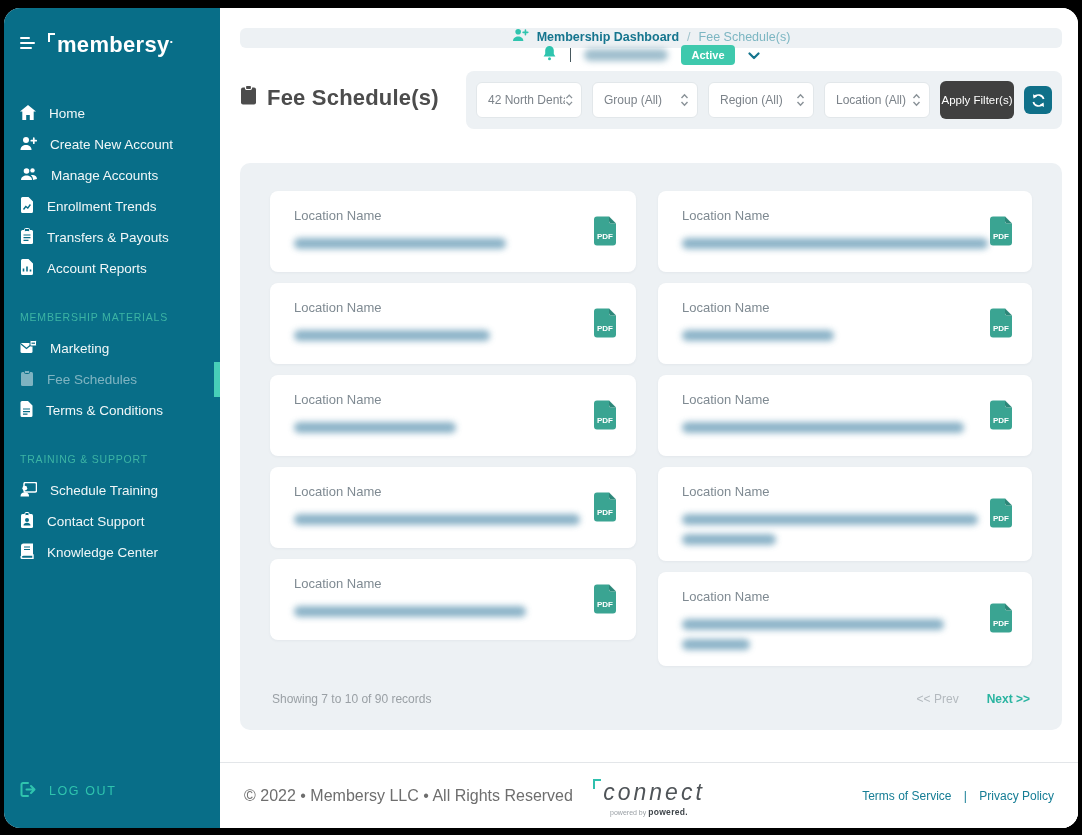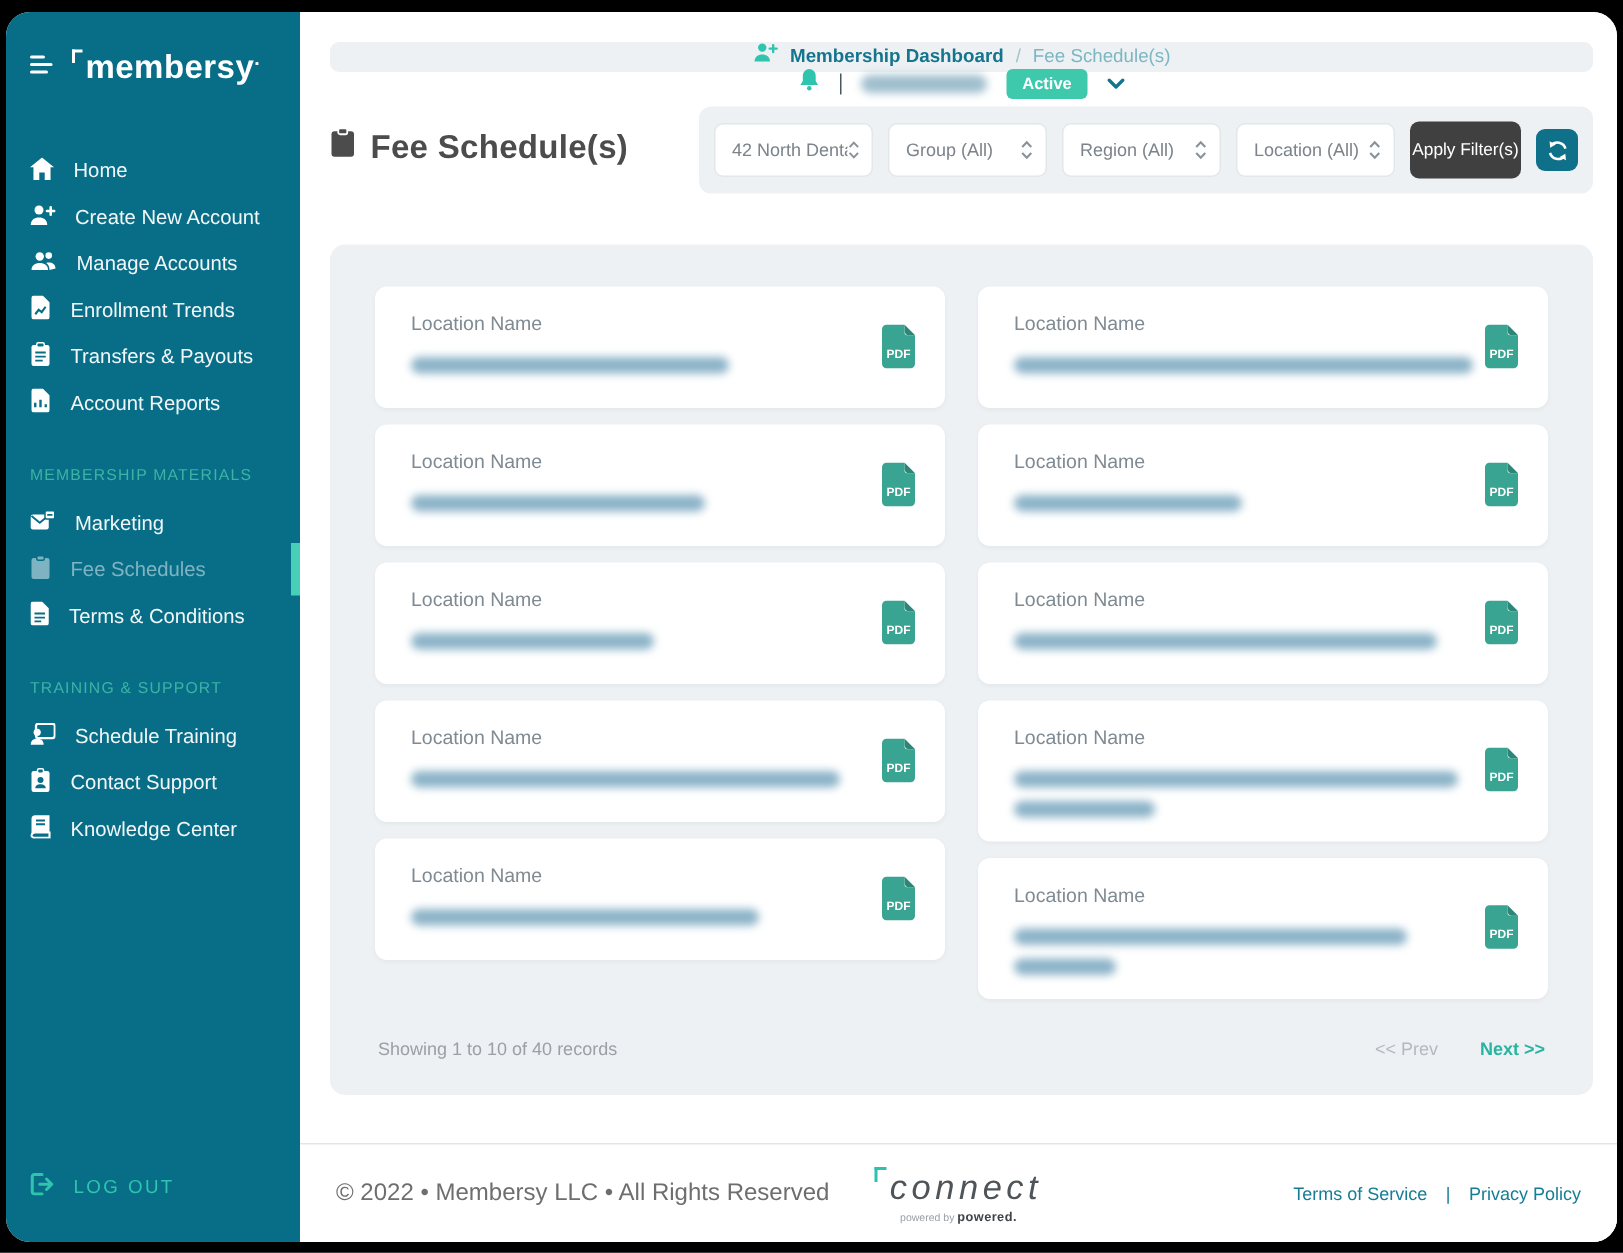"membersy" .sidebar { width: 196px -> 216px }
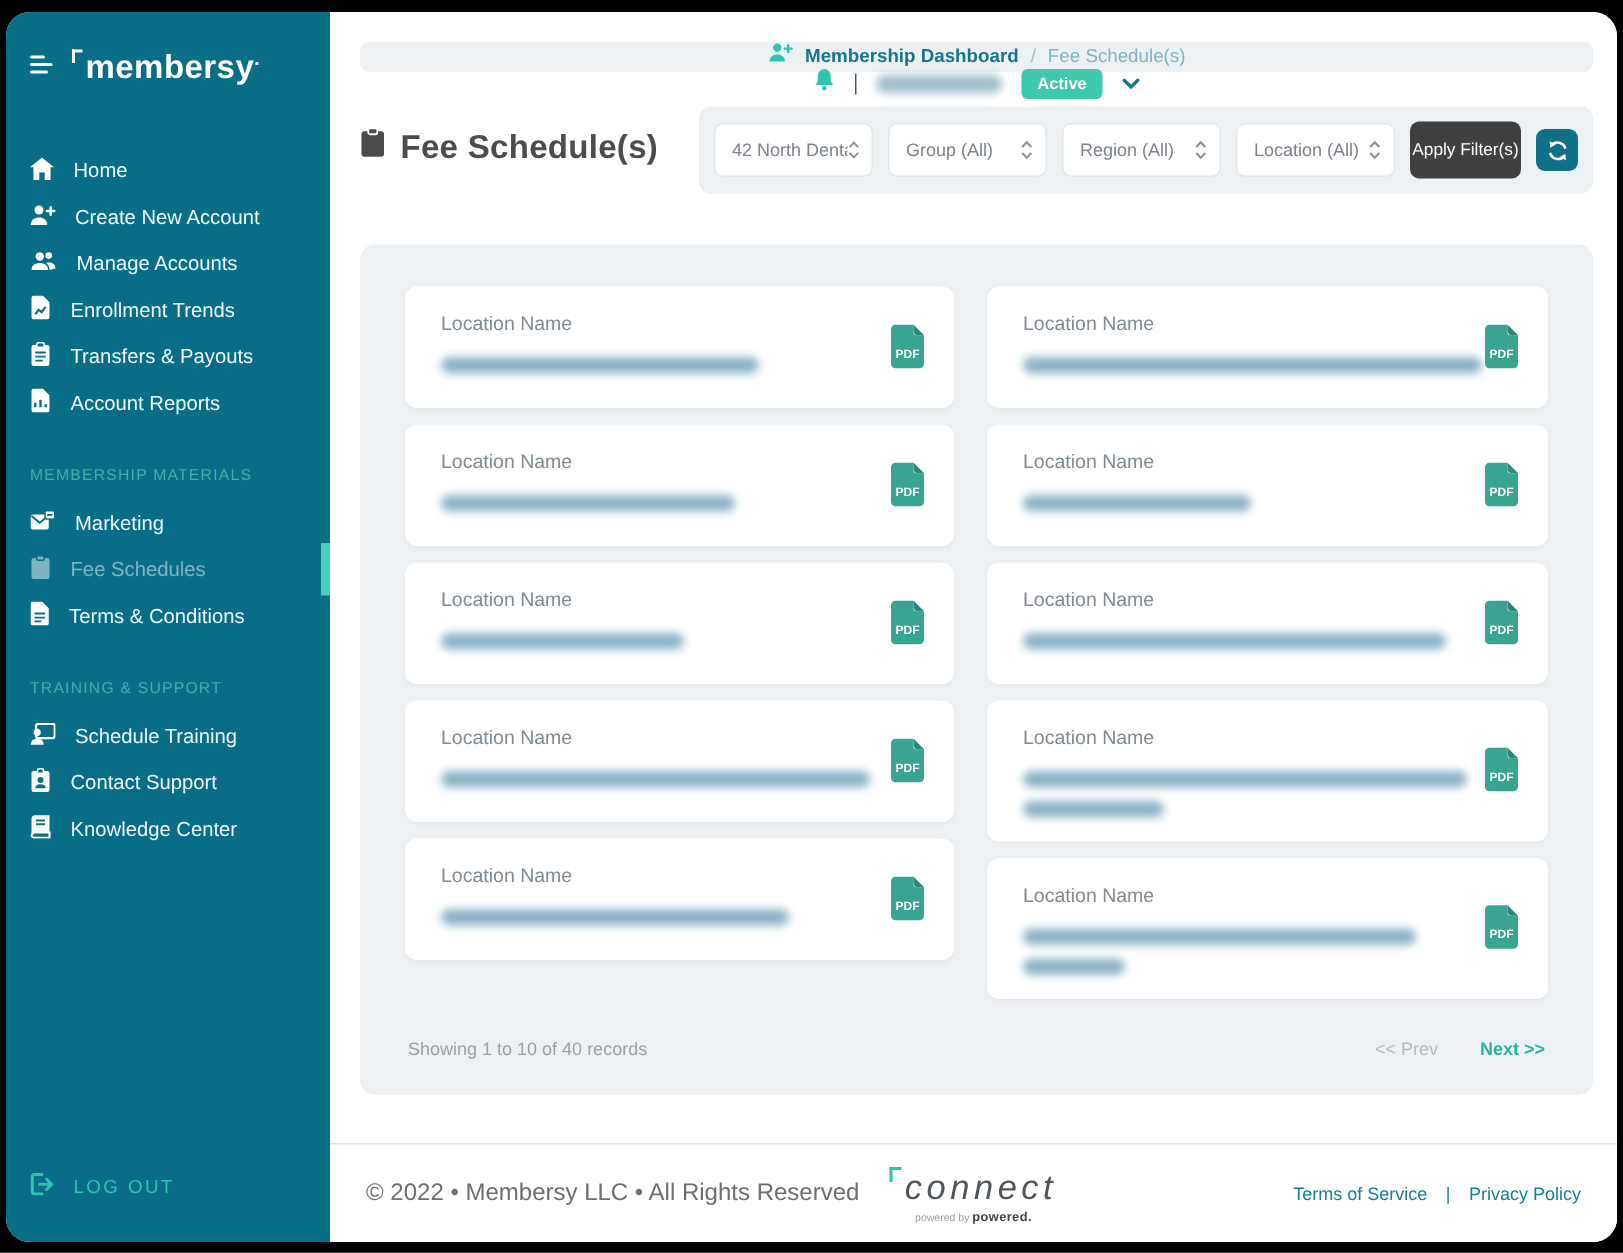"Showing 1 to 10 of" span.pager-summary { text: 1 to 10 of 40 -> 7 to 10 of 90 }
